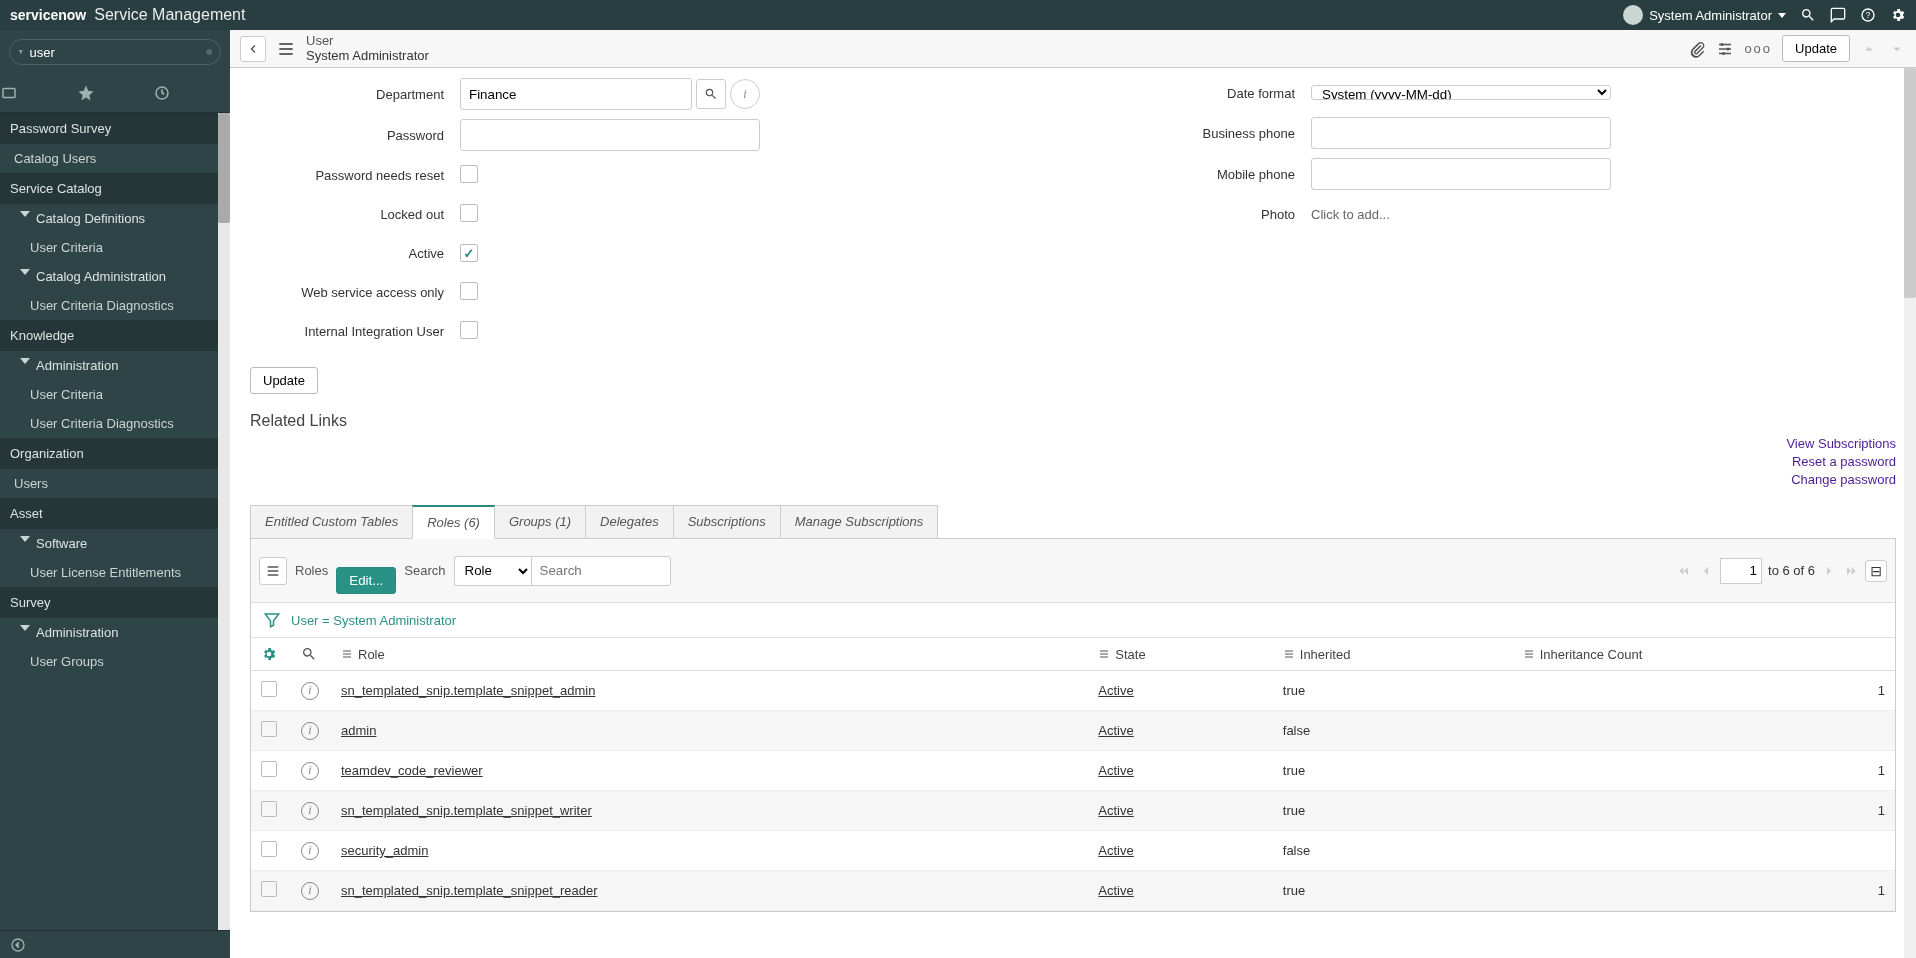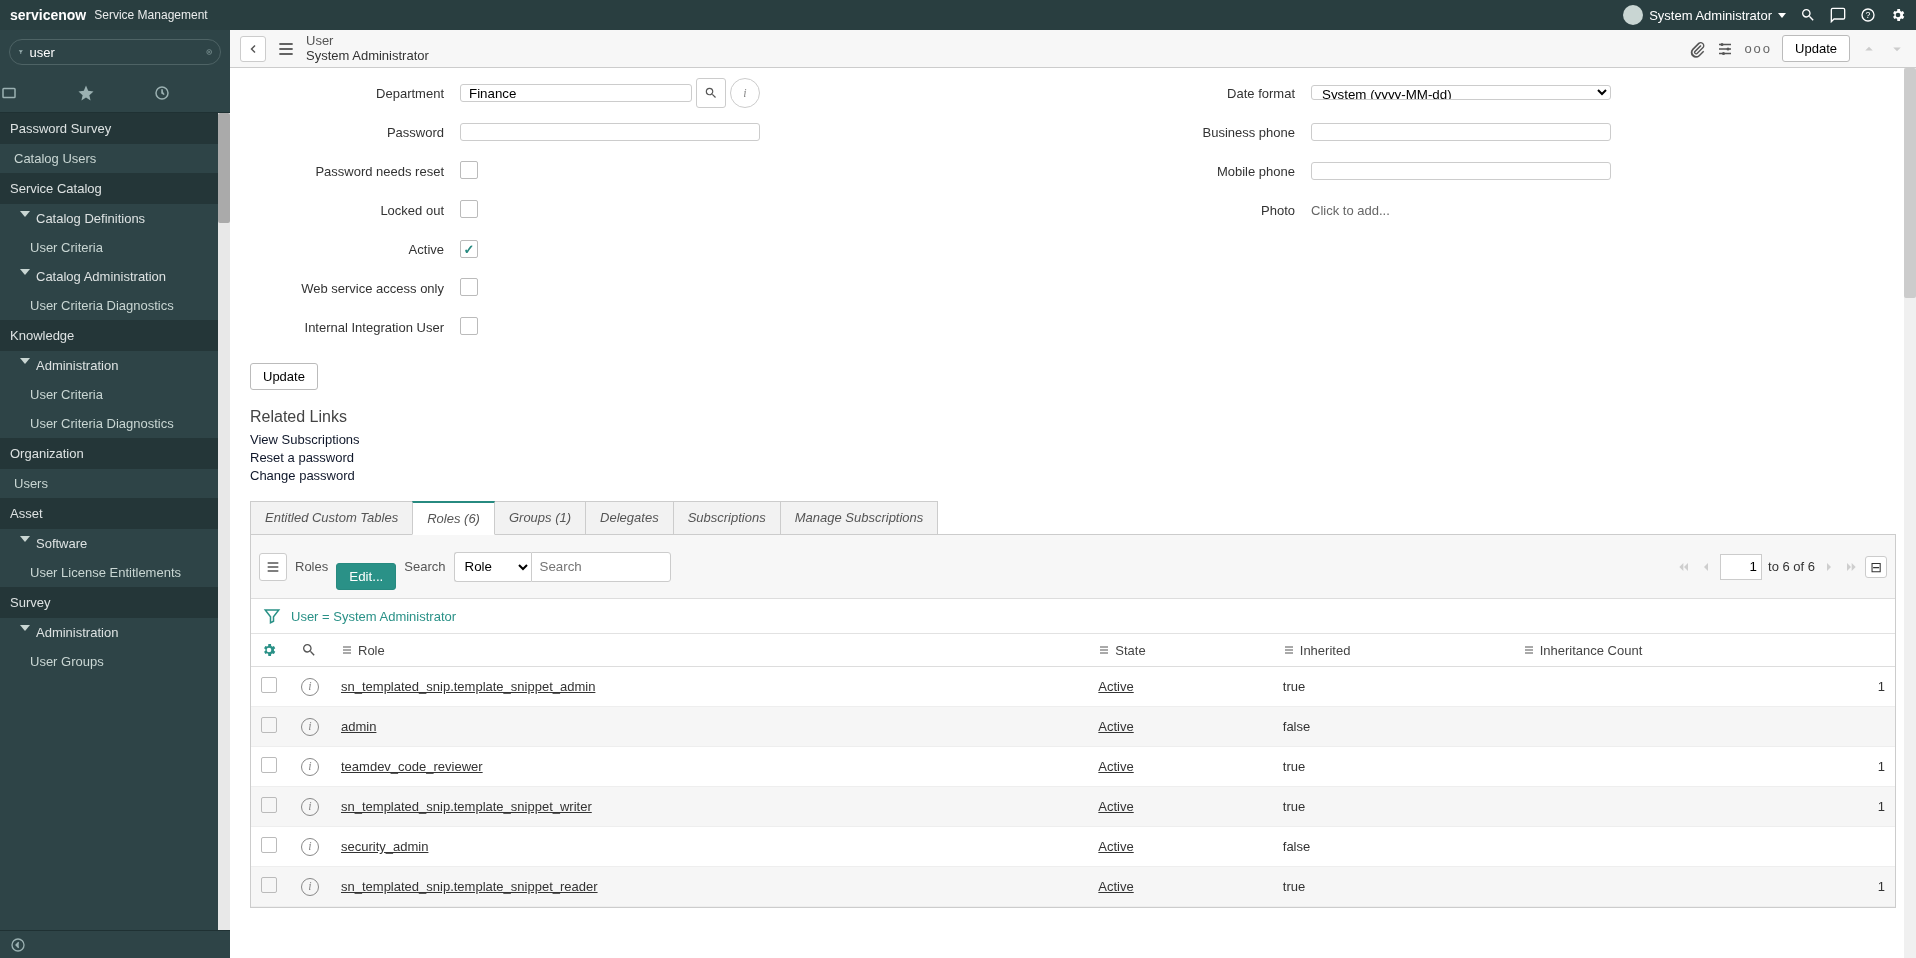"Service Management" .logo-sub { font-size: 12px -> 16px }
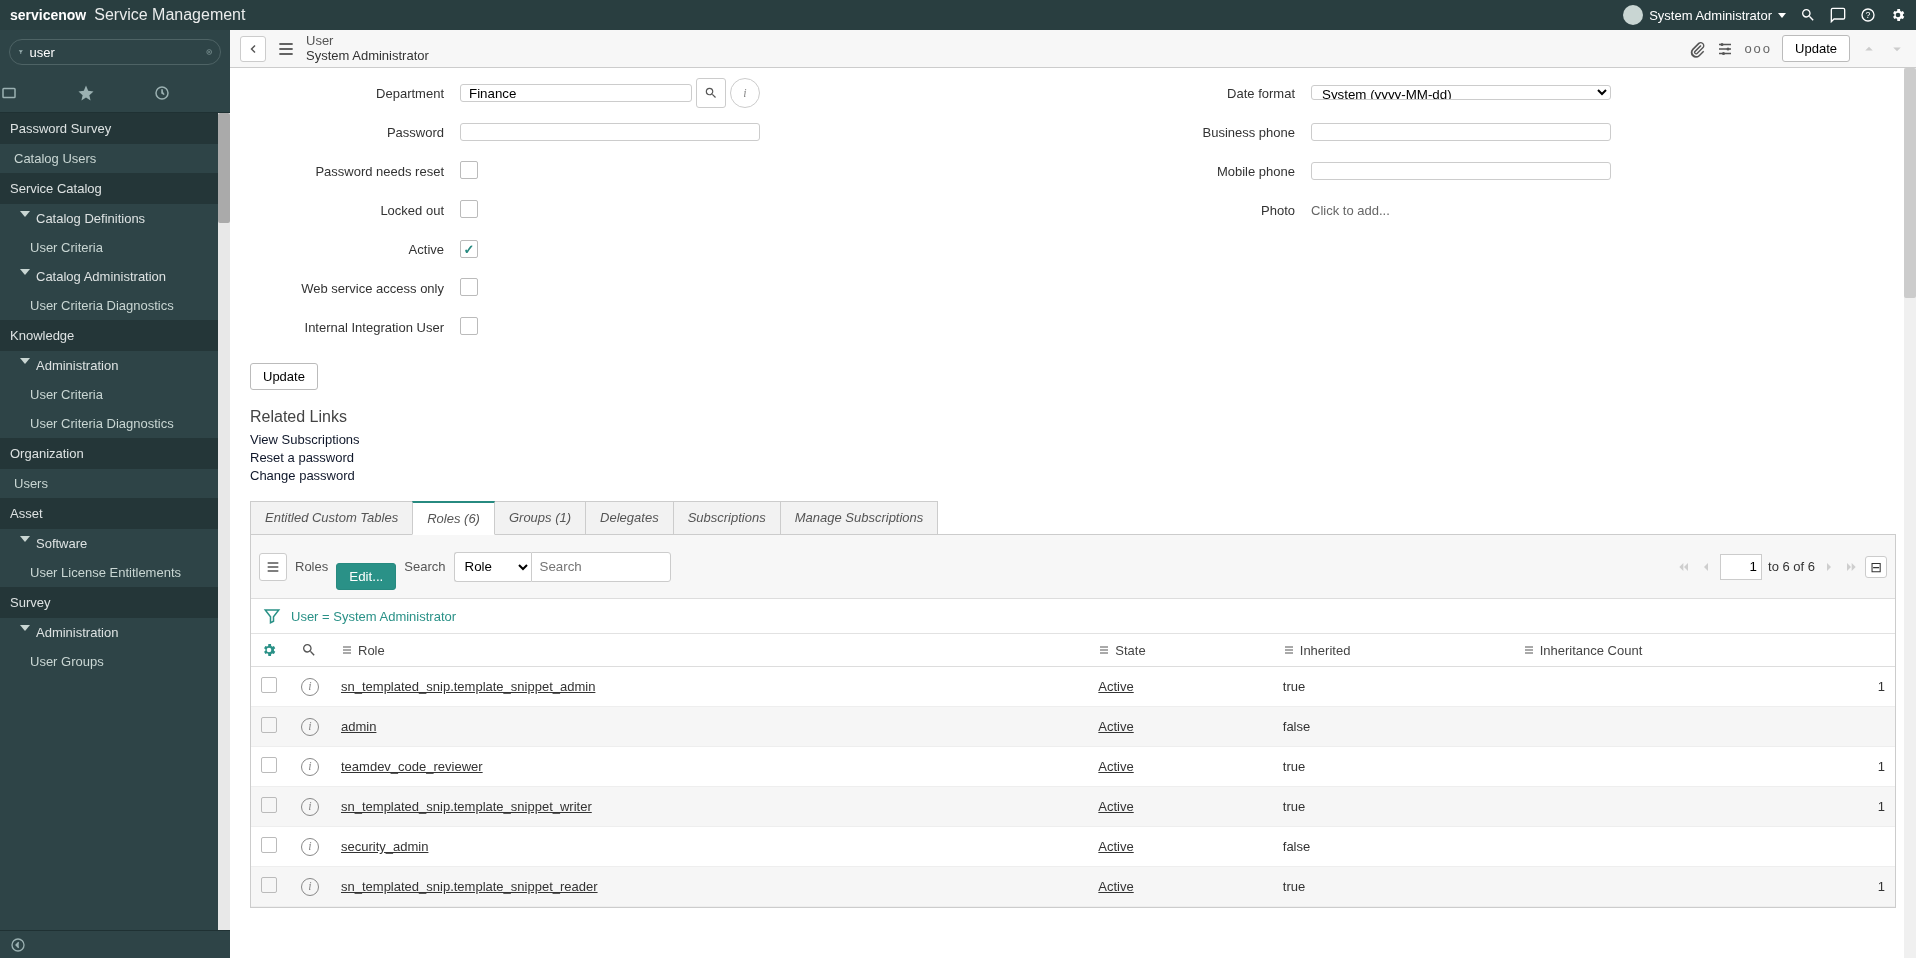"Finance" .form-input input[type=text] { height: 18px -> 32px }
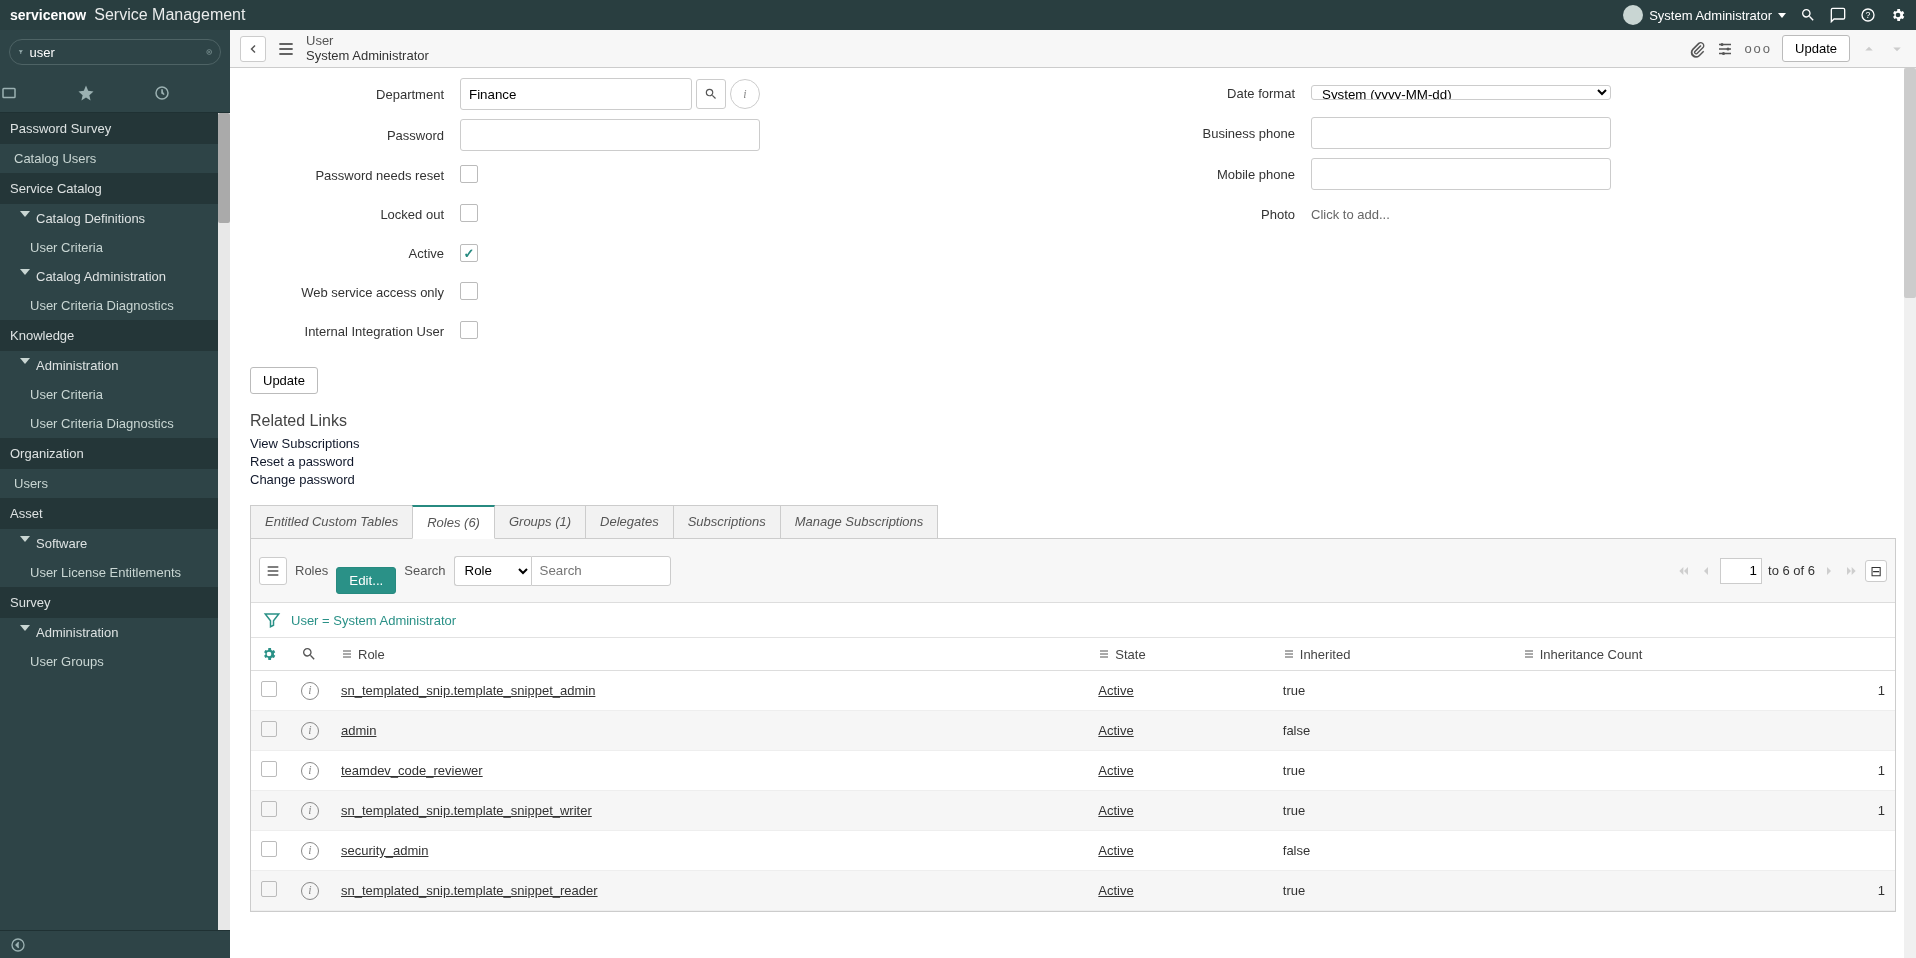"View Subscriptions" .related-links a { color: #0f172a -> #4c1d95; text-align: none -> right }
